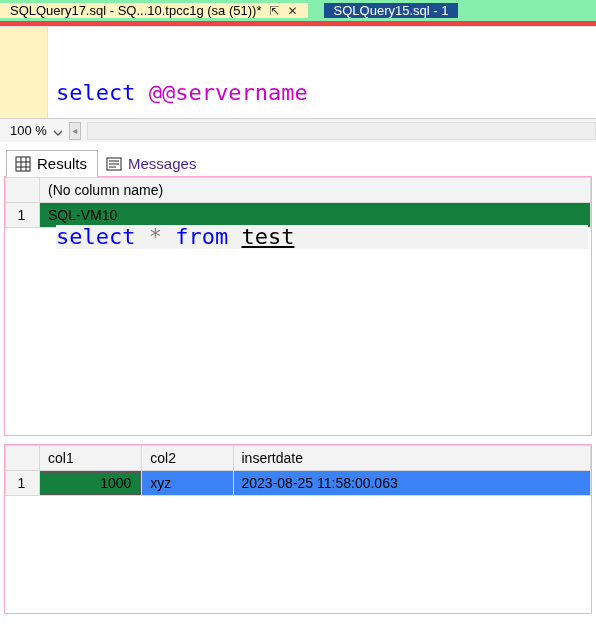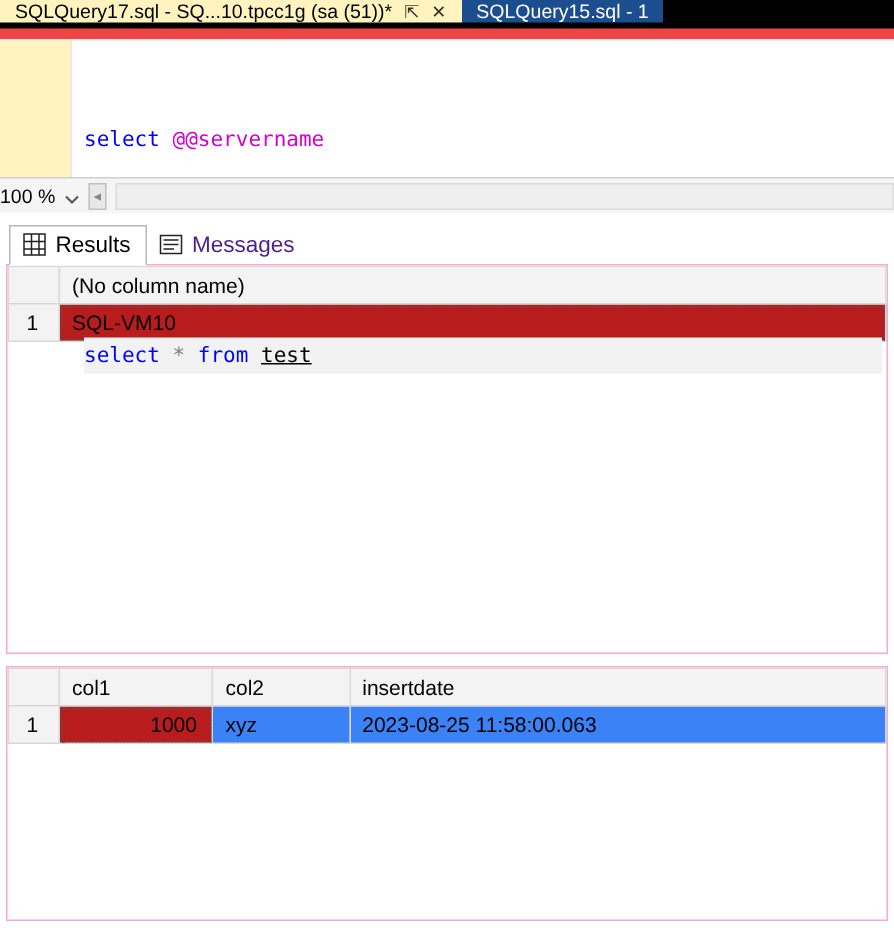"SQLQuery17.sql - SQ...10.tpcc1g (sa" .tabstrip { align-items: flex-start -> center; background: #000000 -> #86efac; border-bottom: 7px solid #ef4444 -> 5px solid #ef4444 }
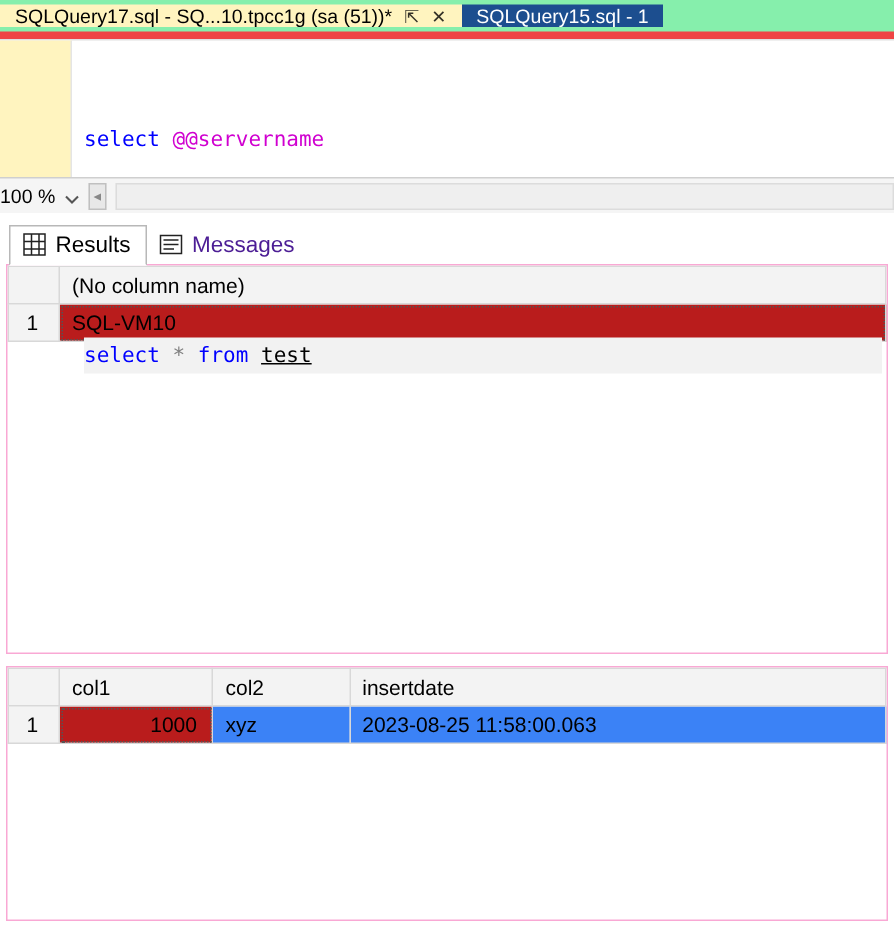"SQLQuery15.sql - 1" .tab.inactive { margin-left: none -> 16px }
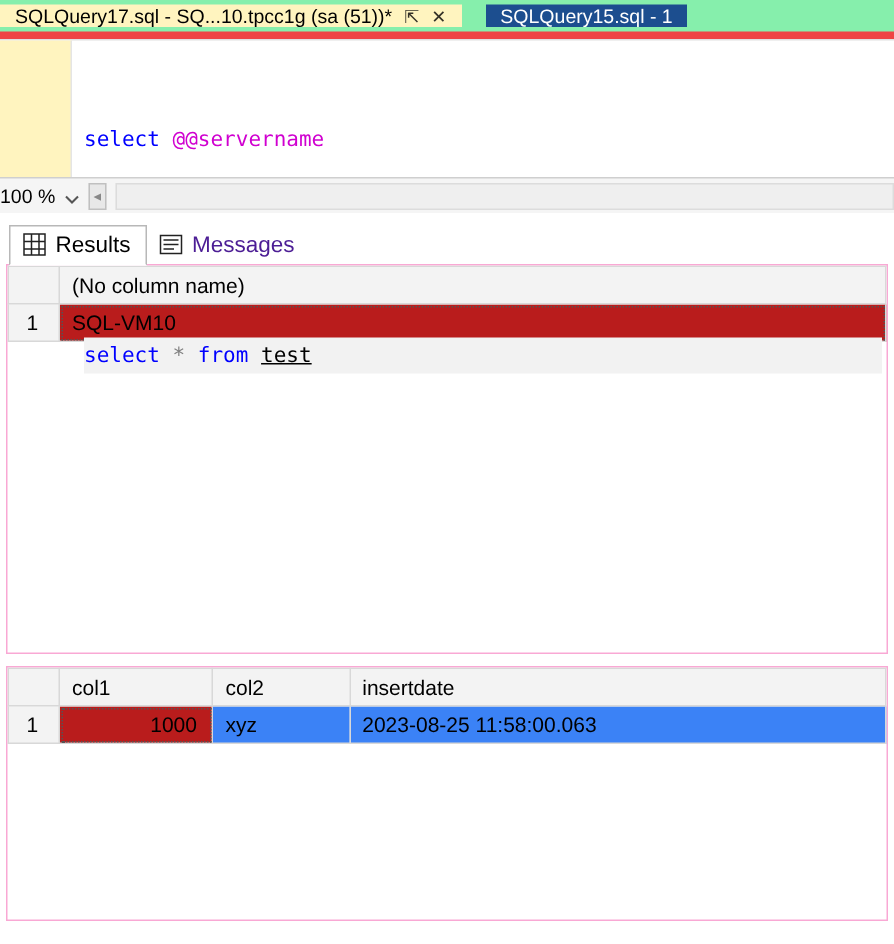"select @@servername" .editor { font-size: 14px -> 22px }
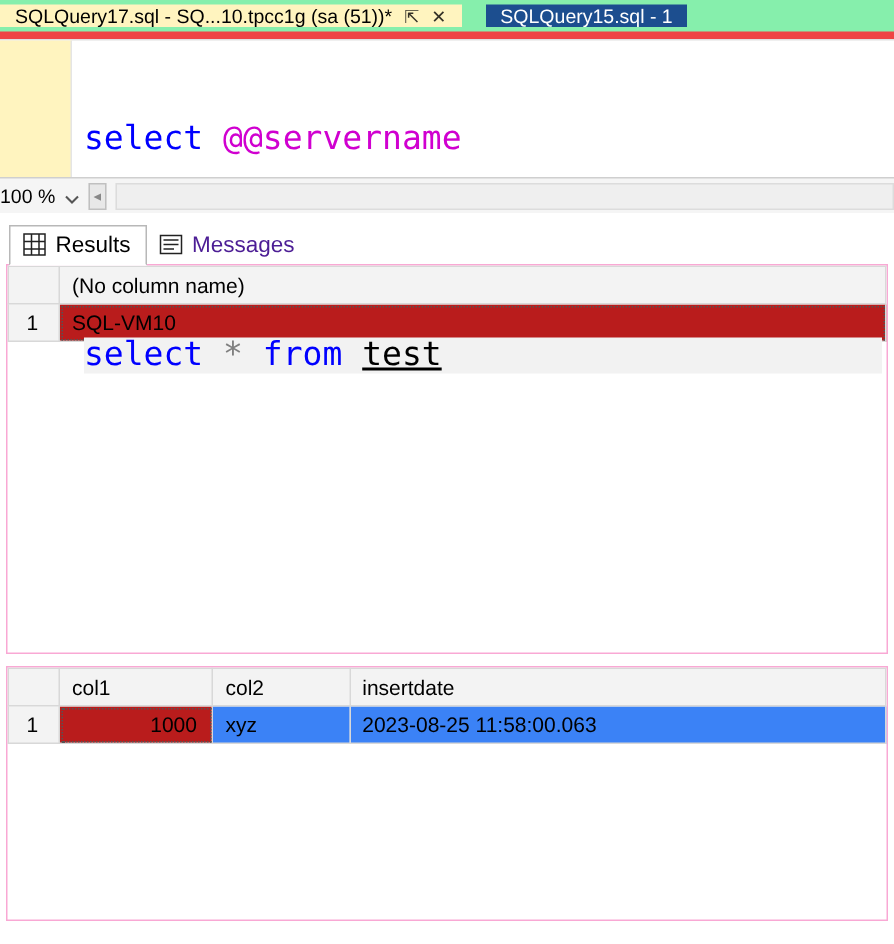"100 %" .zoombar { padding-left: 0 -> 10px }
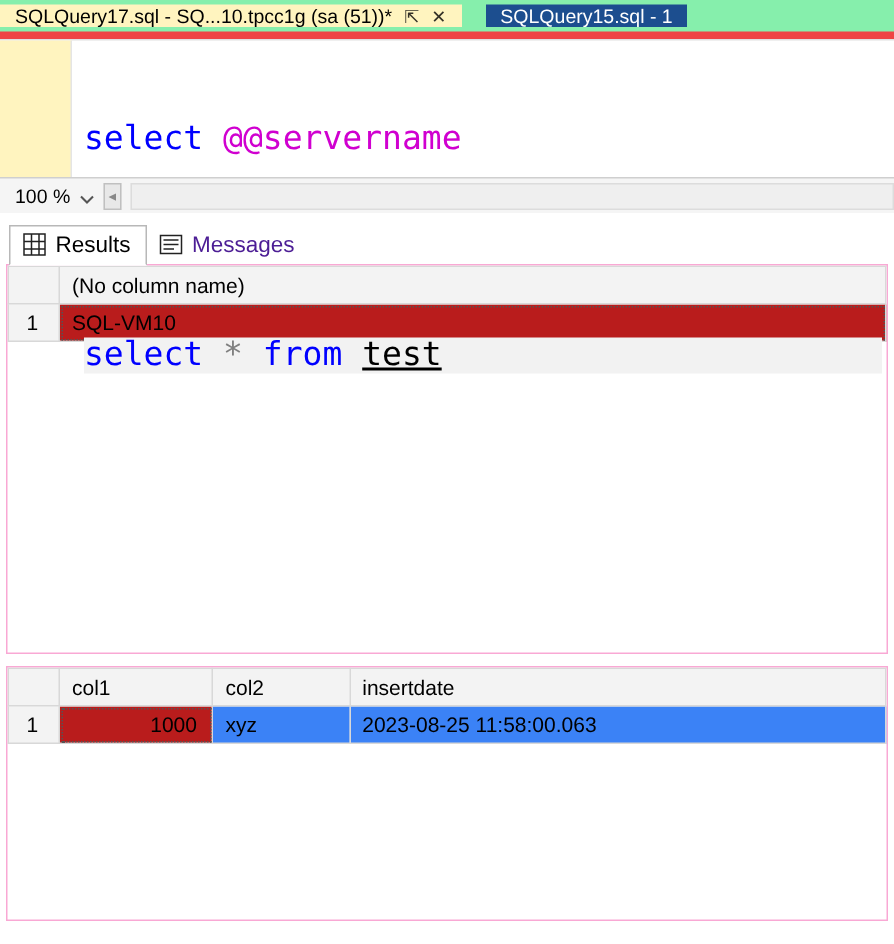"Results" .rtab { align-items: none -> center }
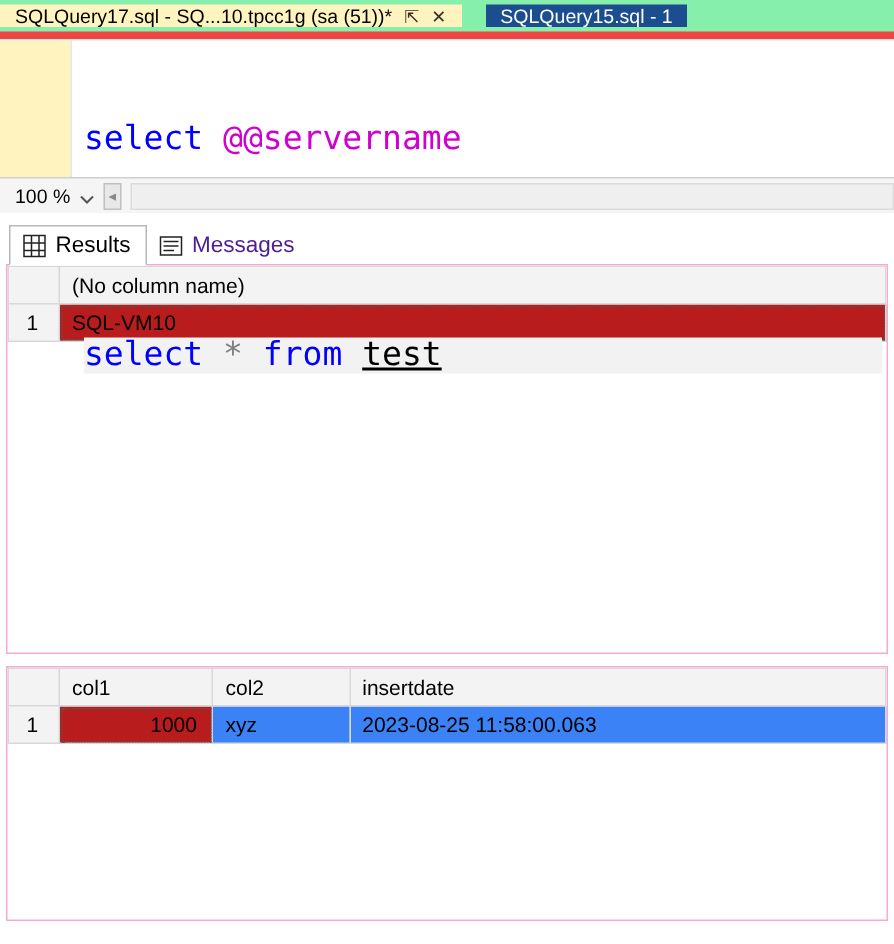"SQL-VM10" .grid td.selcell { background: #b91c1c -> #15803d }
